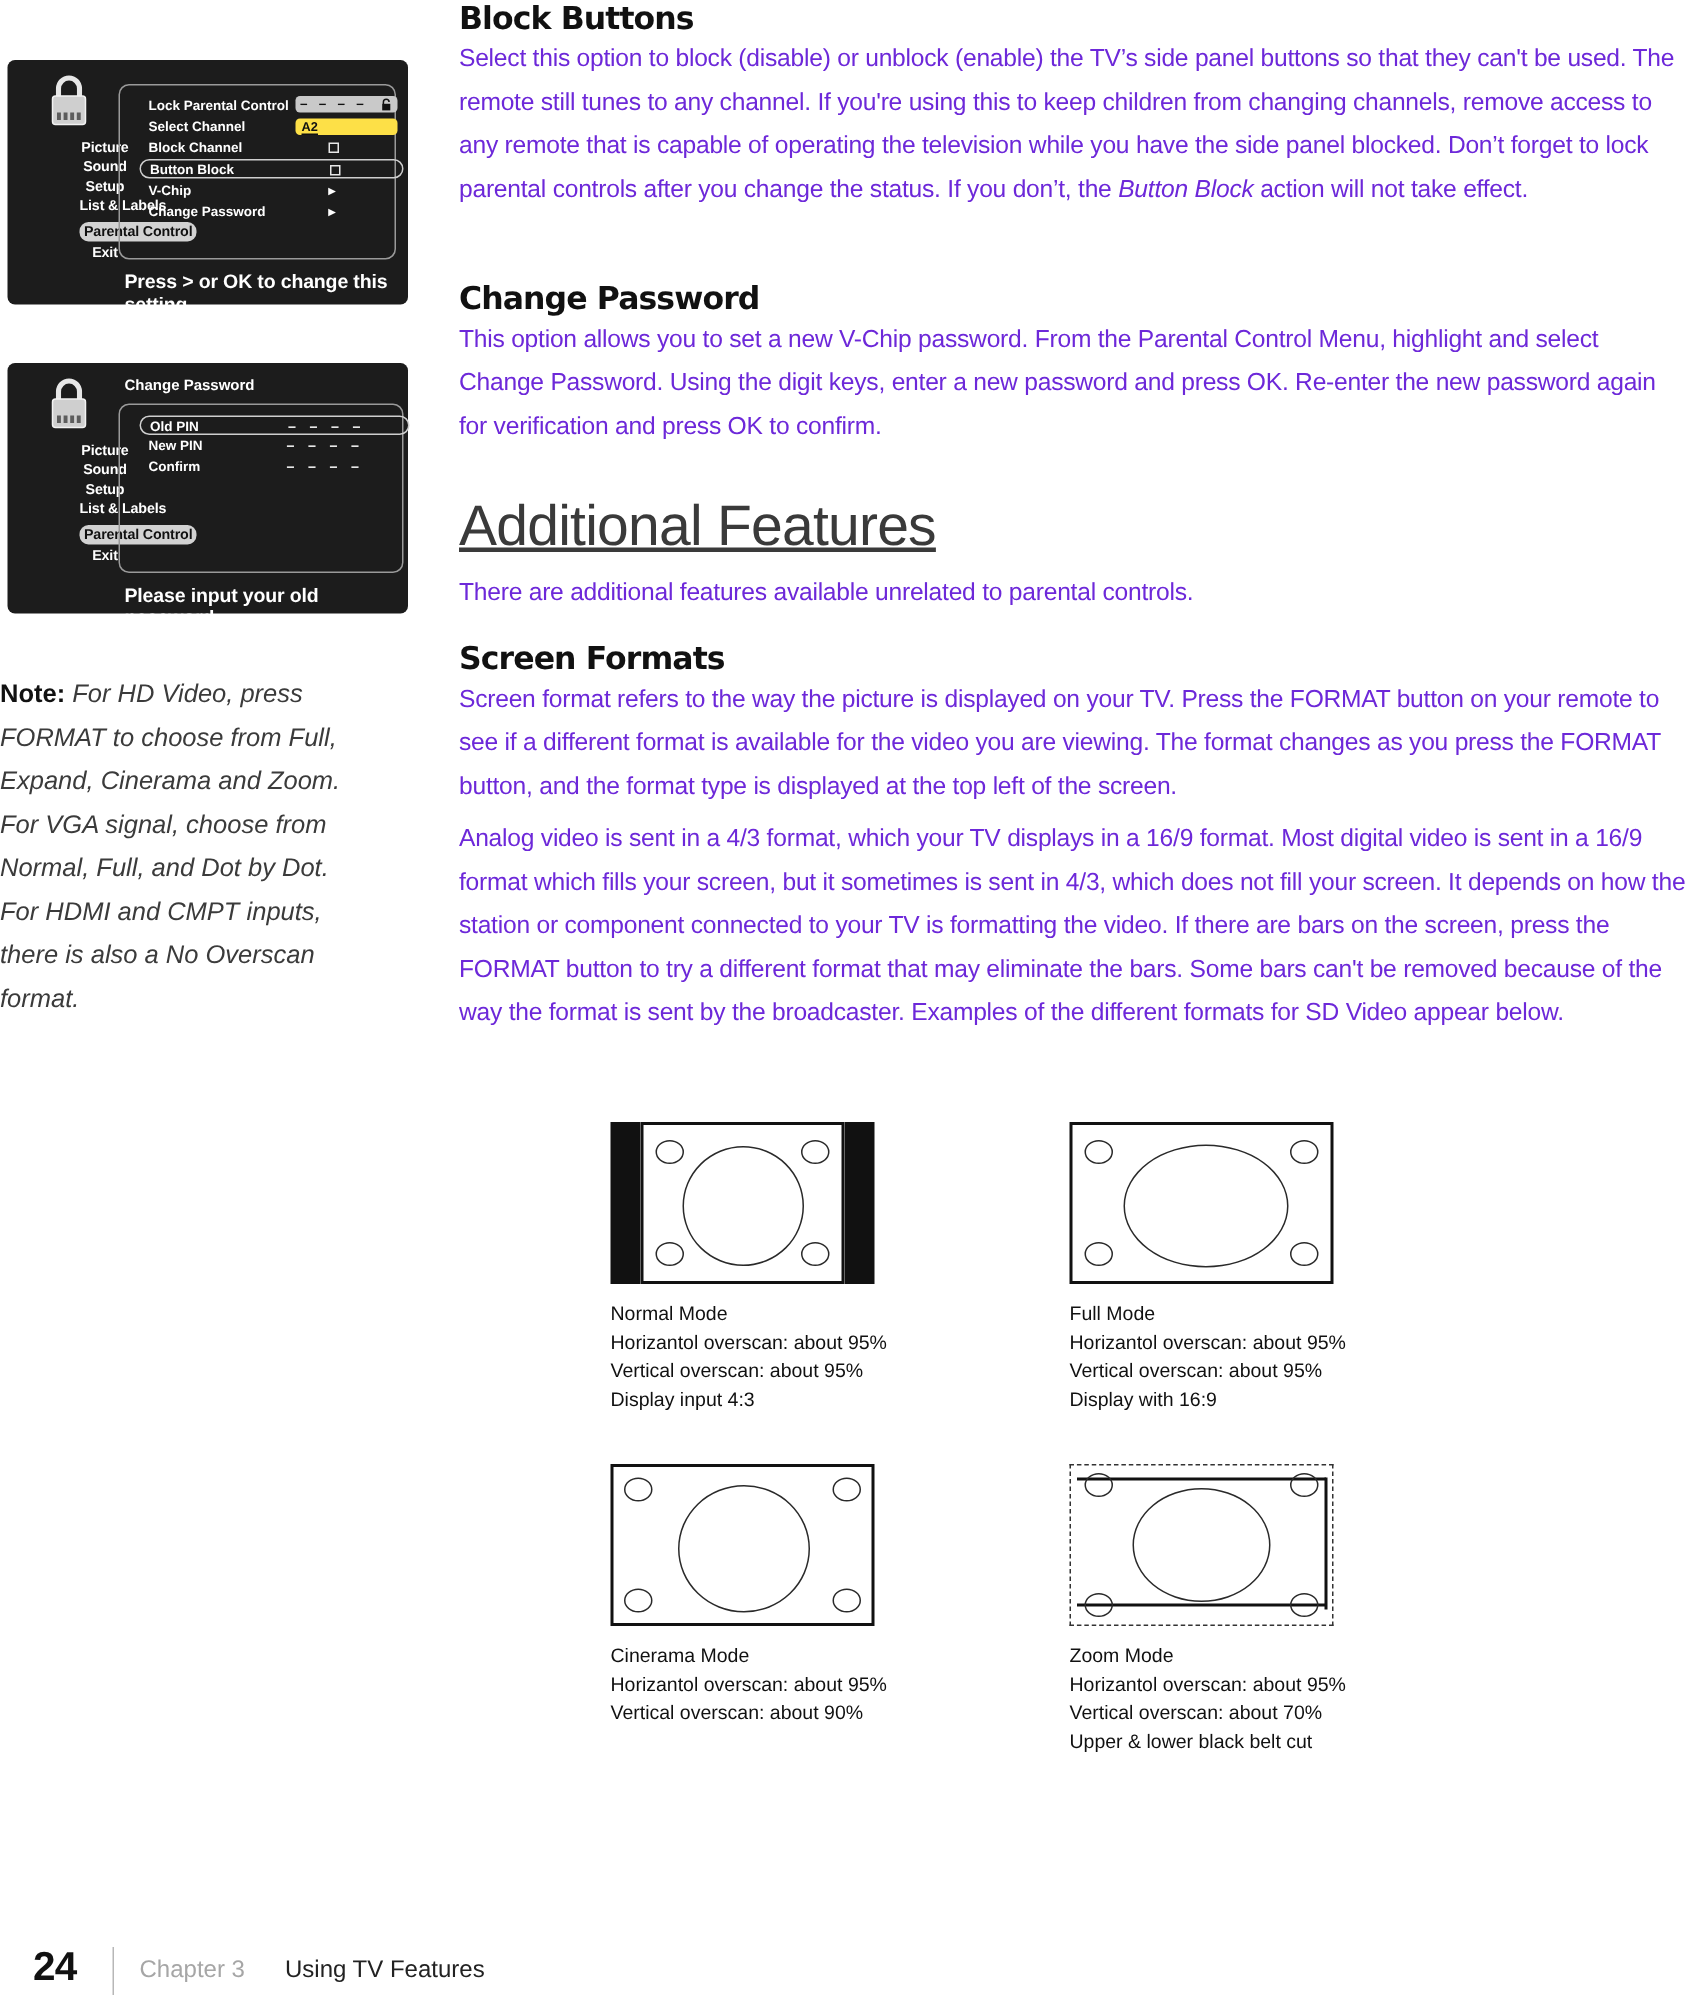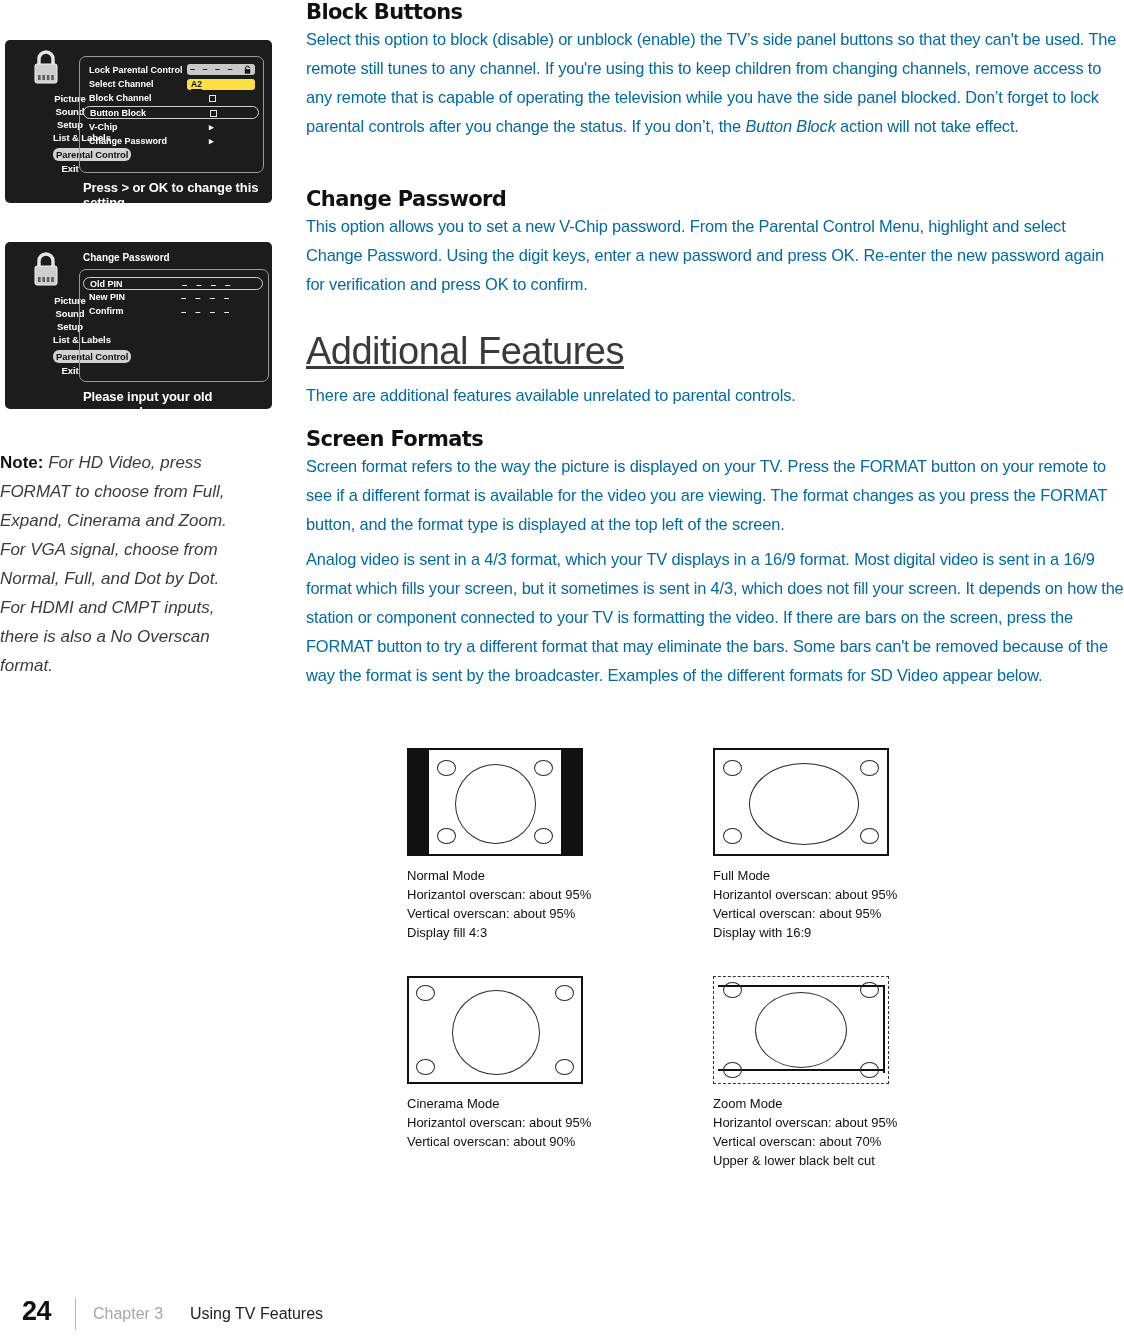"Select this option to block" p.body { color: #0369a1 -> #6d28d9 }
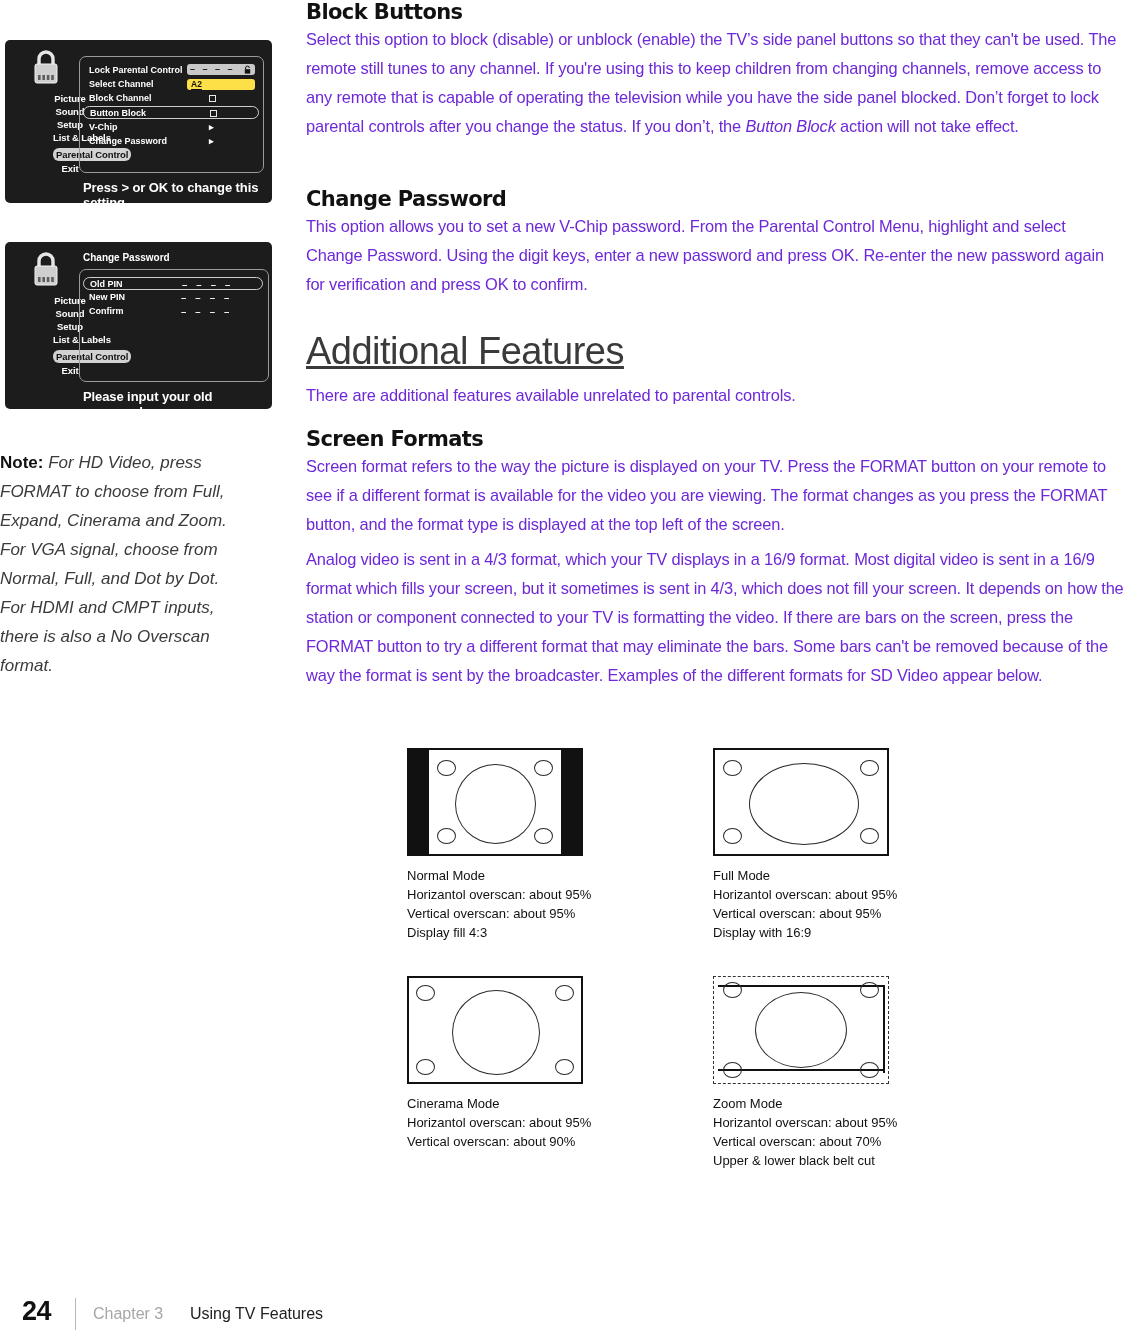"Lock Parental Control" .osd-row { left: 3px -> 13px }
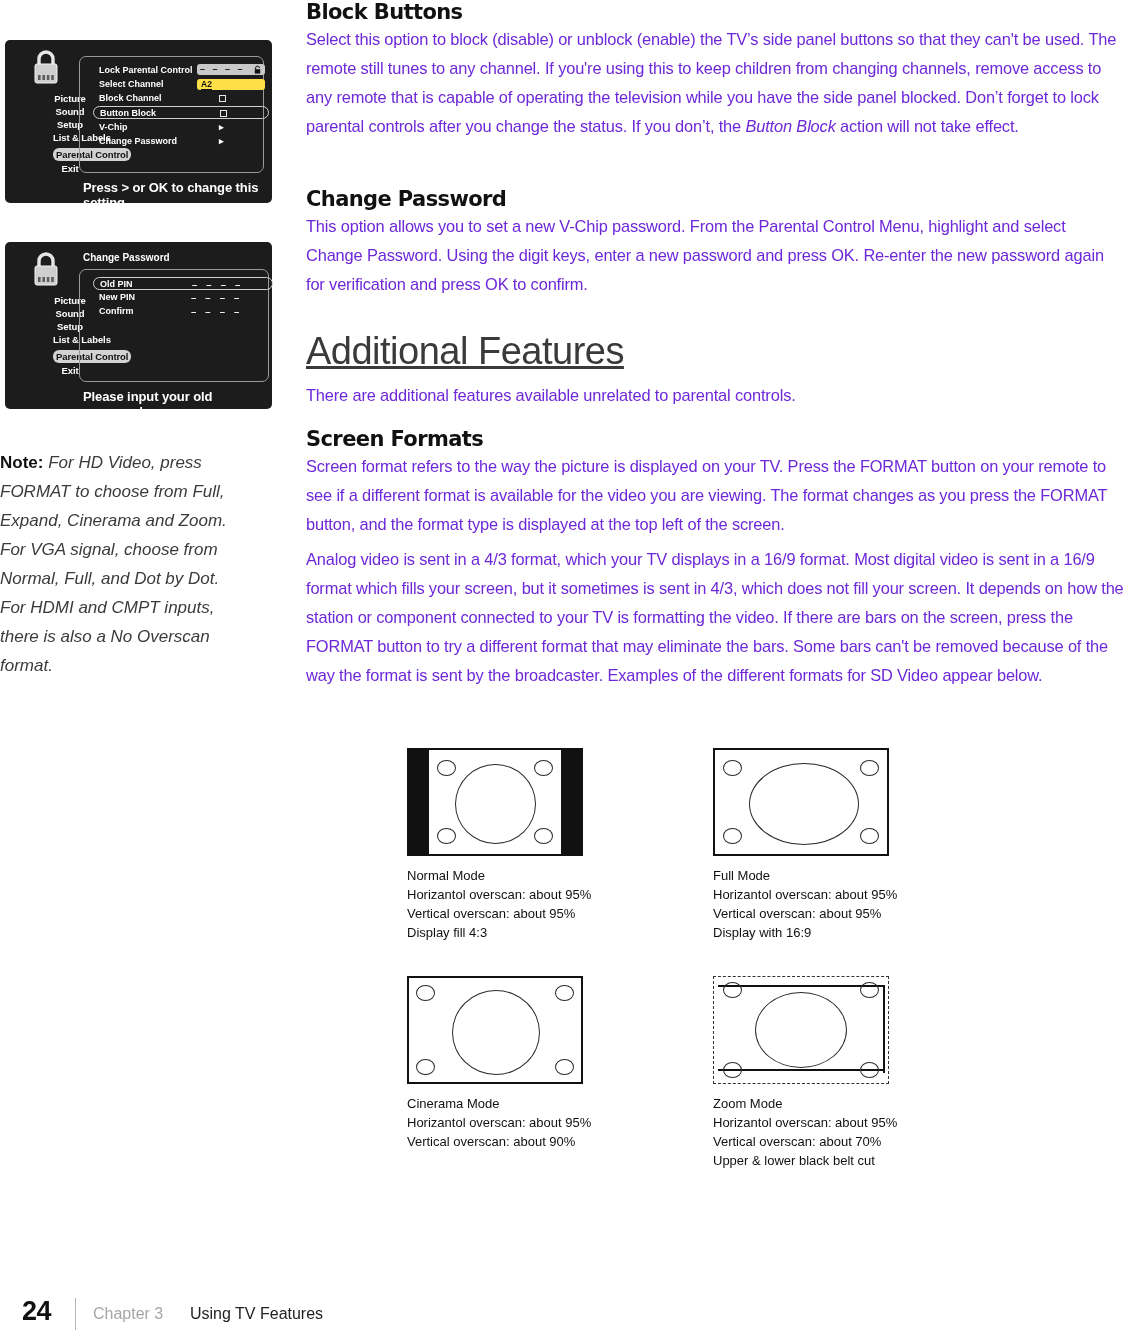"Display fill 4:3" div { text: fill -> input }
